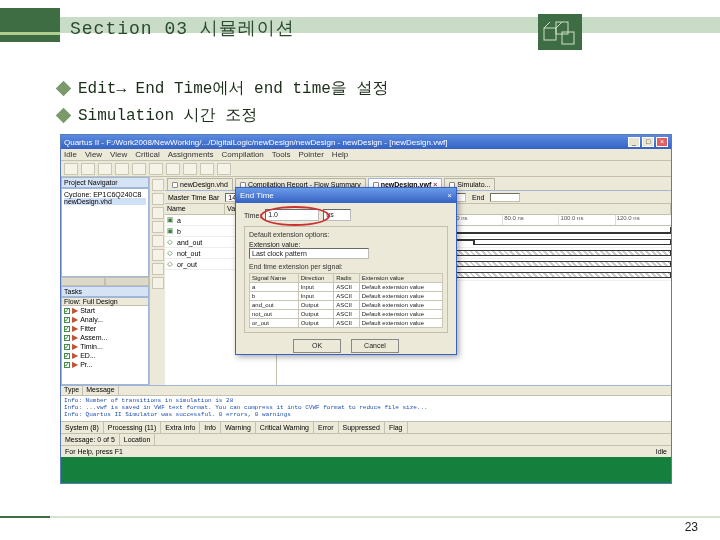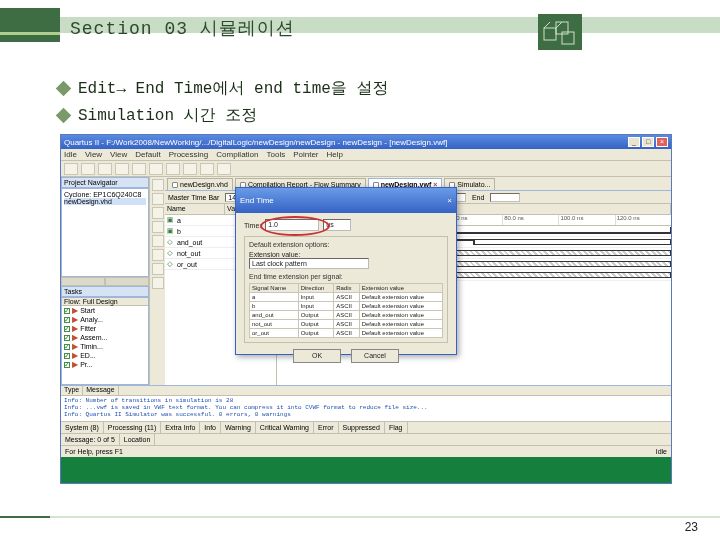"Default" span { text: Default -> Critical }
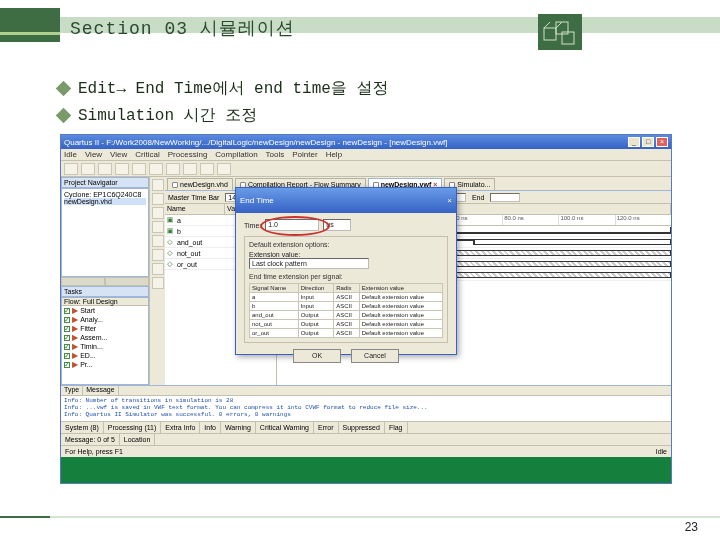"Processing" span { text: Processing -> Assignments }
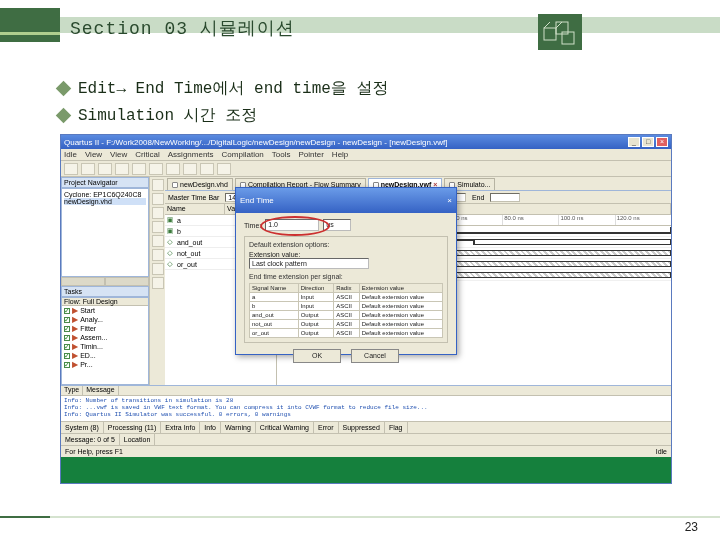"End Time" .dialog .dtitle { height: 25px -> 15px }
